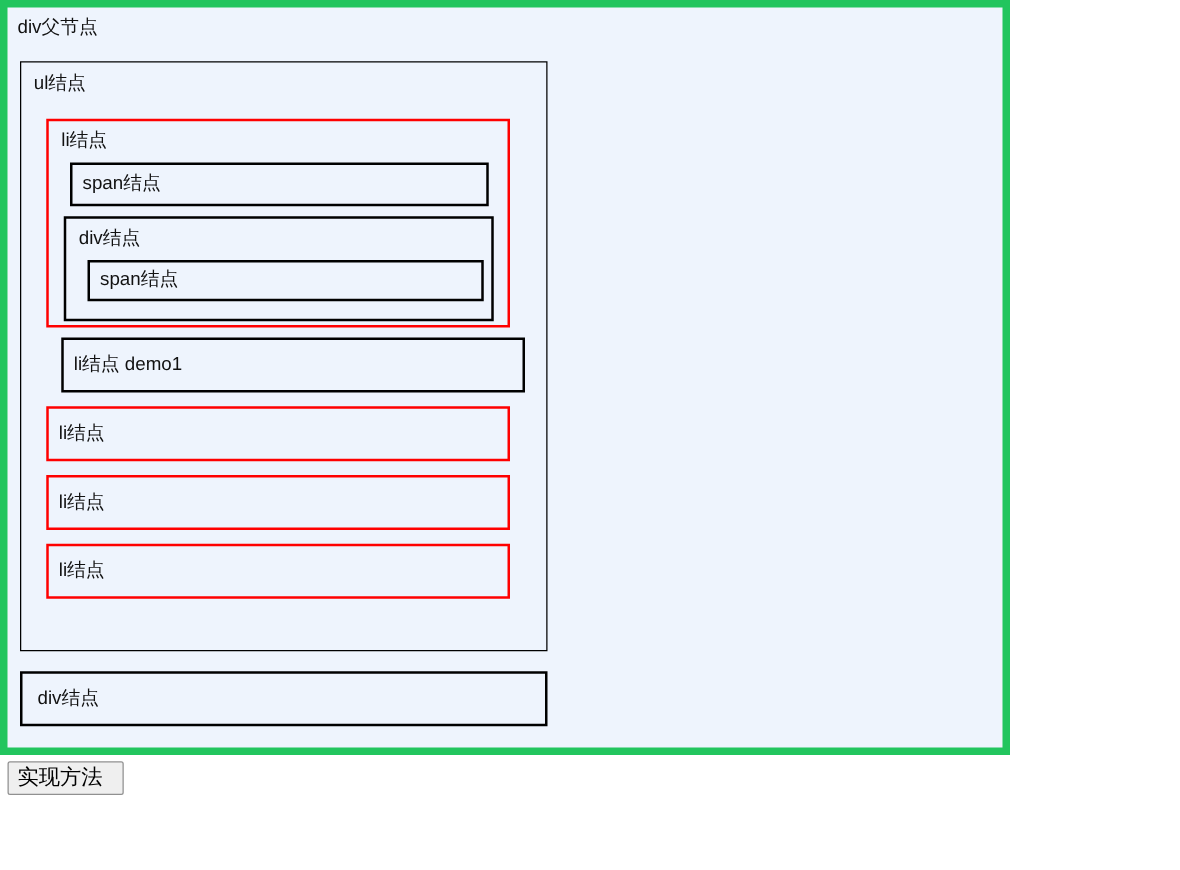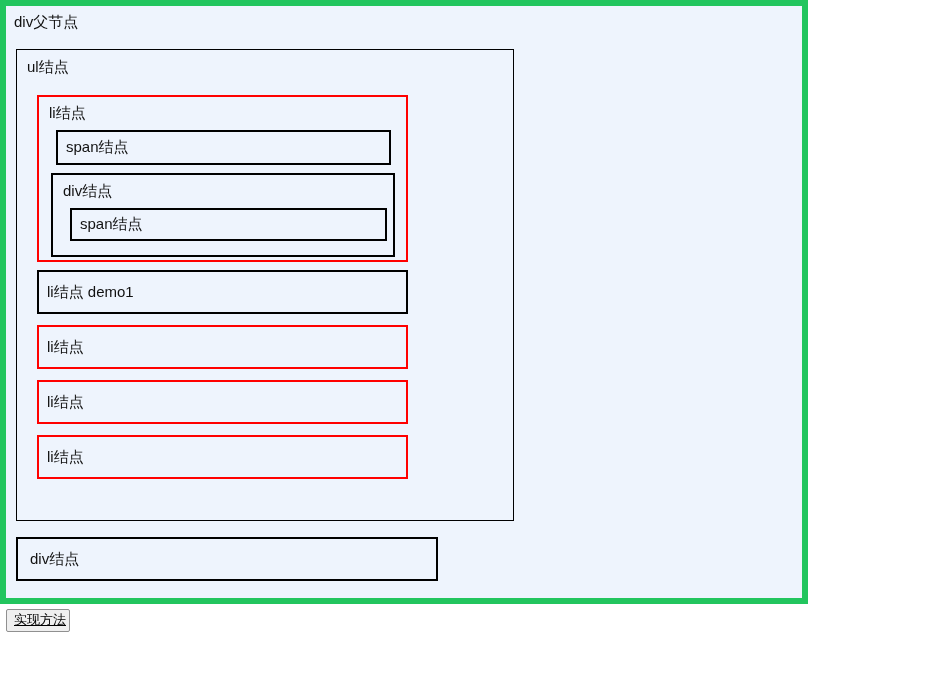"ul结点" .ul-node { width: 498px -> 422px }
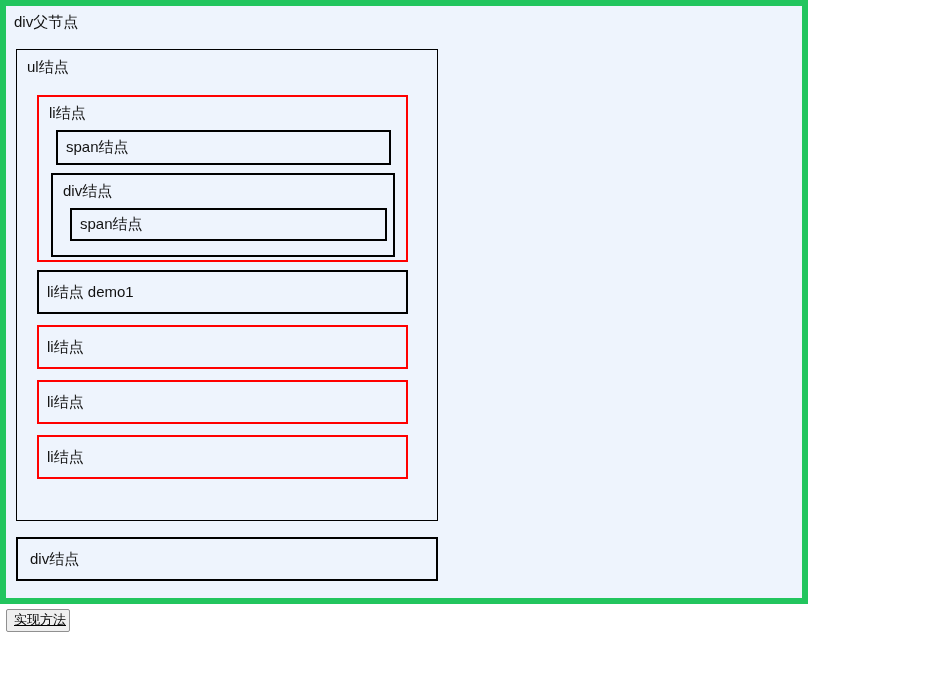"li结点 demo1" .li-plain.black { margin-left: none -> 12px }
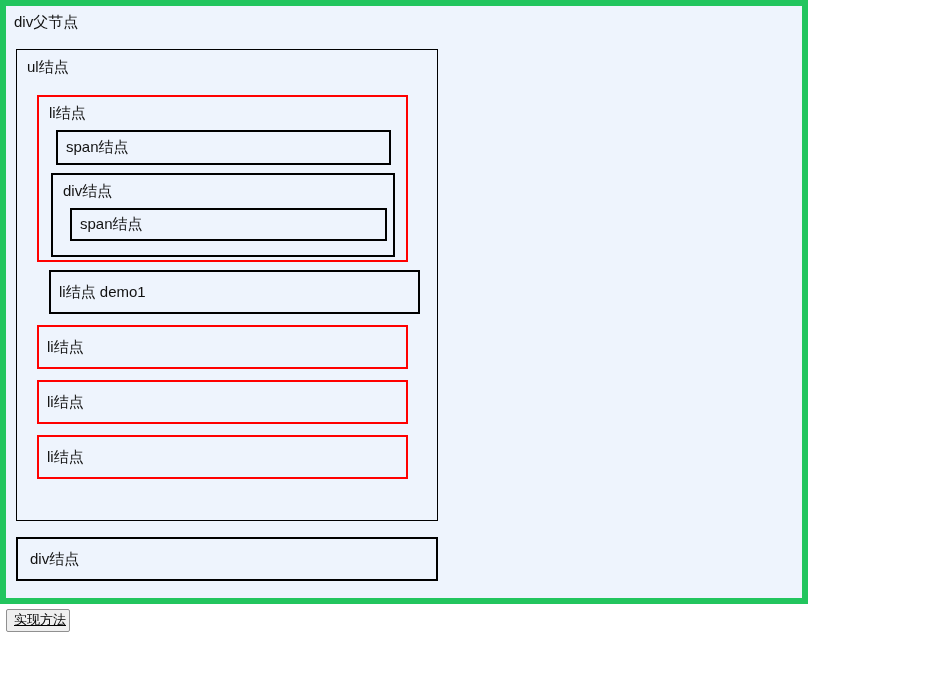"实现方法" .action-button { font-size: 13px -> 17px; padding: 2px 3px 3px 7px -> 2px 16px 3px 7px; text-decoration: underline -> none }
